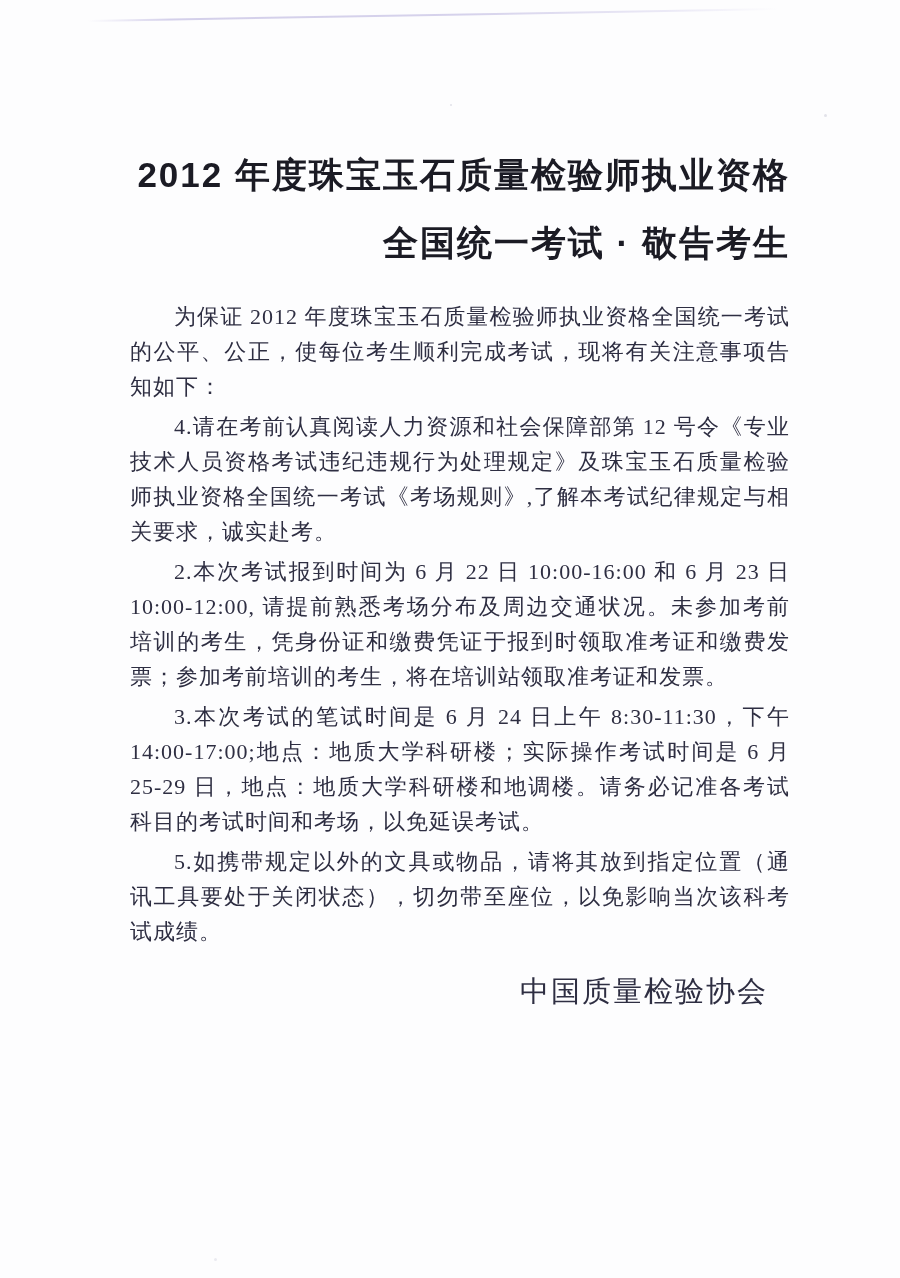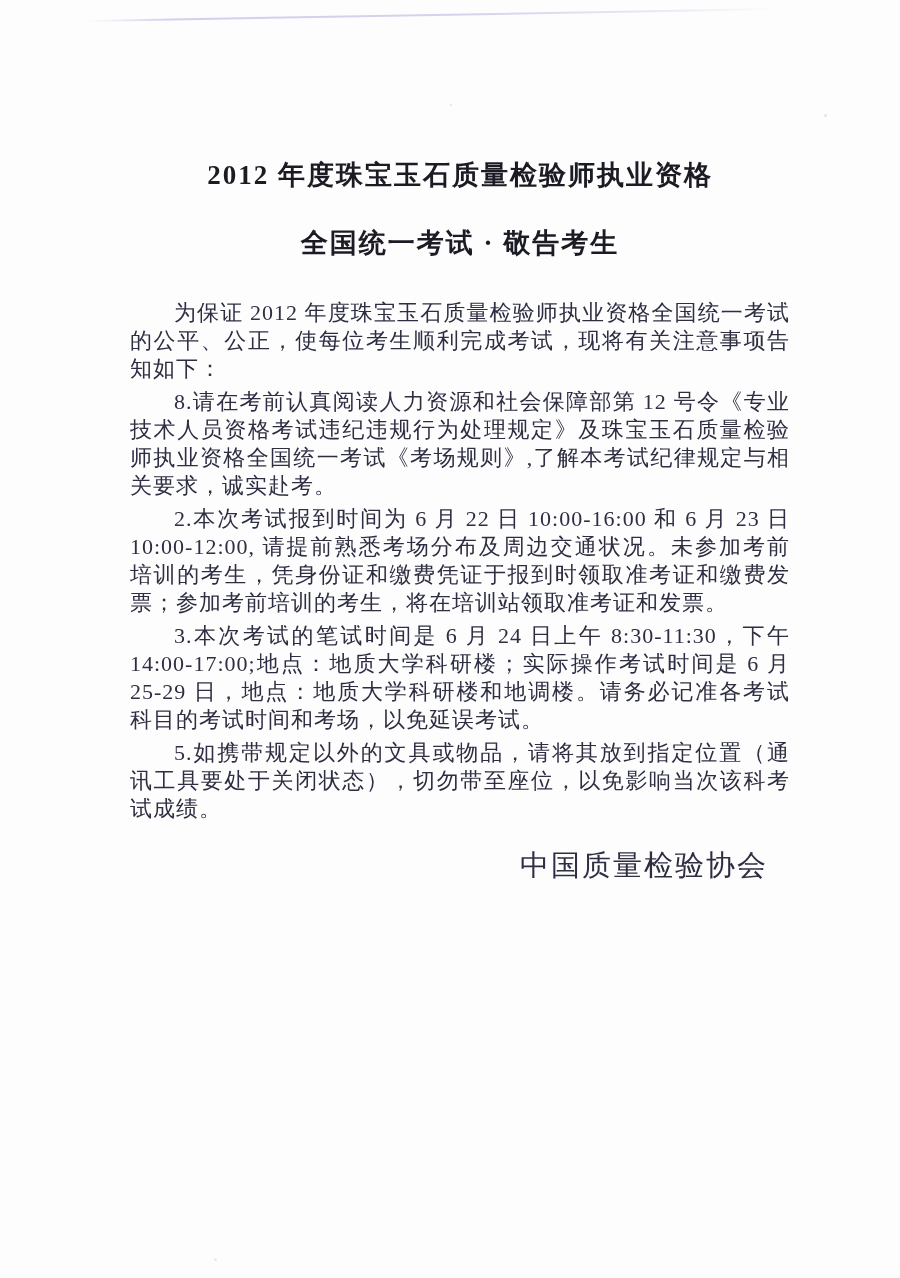"2012 年度珠宝玉石质量检验师执业资格" h1.title-line { font-family: Liberation Serif, serif -> Liberation Sans, sans-serif; font-size: 27px -> 35px; text-align: center -> right }
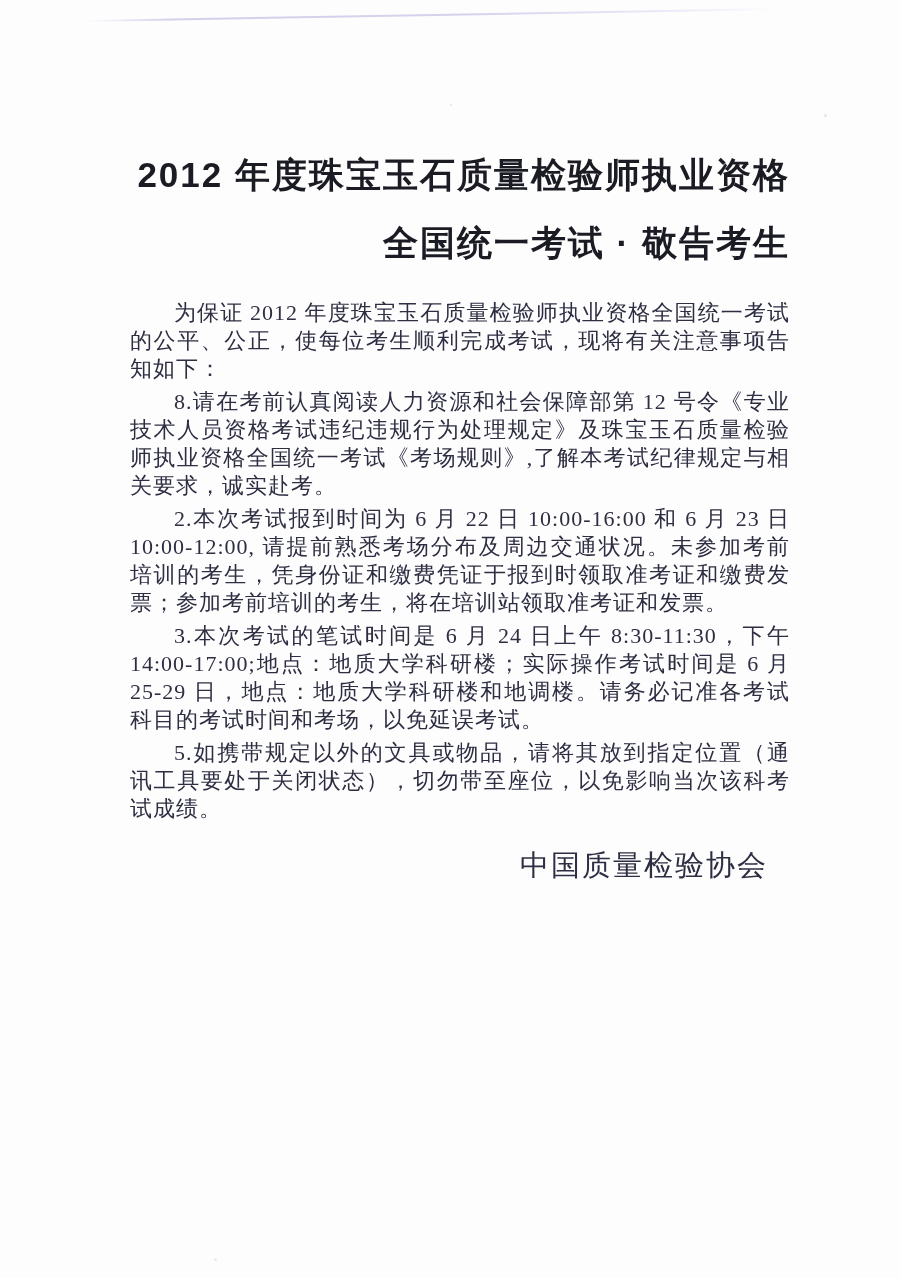"为保证 2012" p.body-para { line-height: 28px -> 35px }
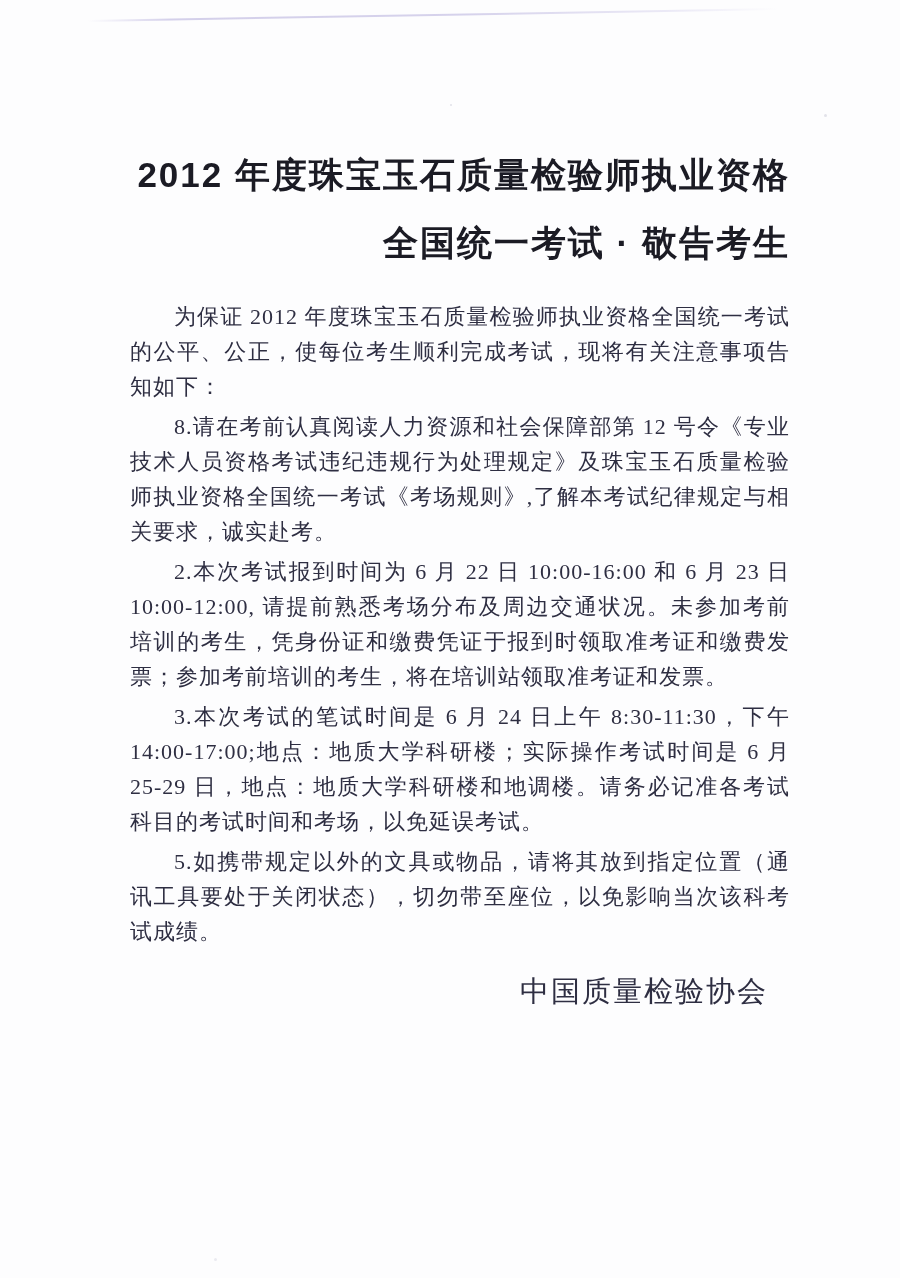"8.请在考前认真阅读人力资源和社会保障部第 12" p.body-para { text: 8 -> 4 }
